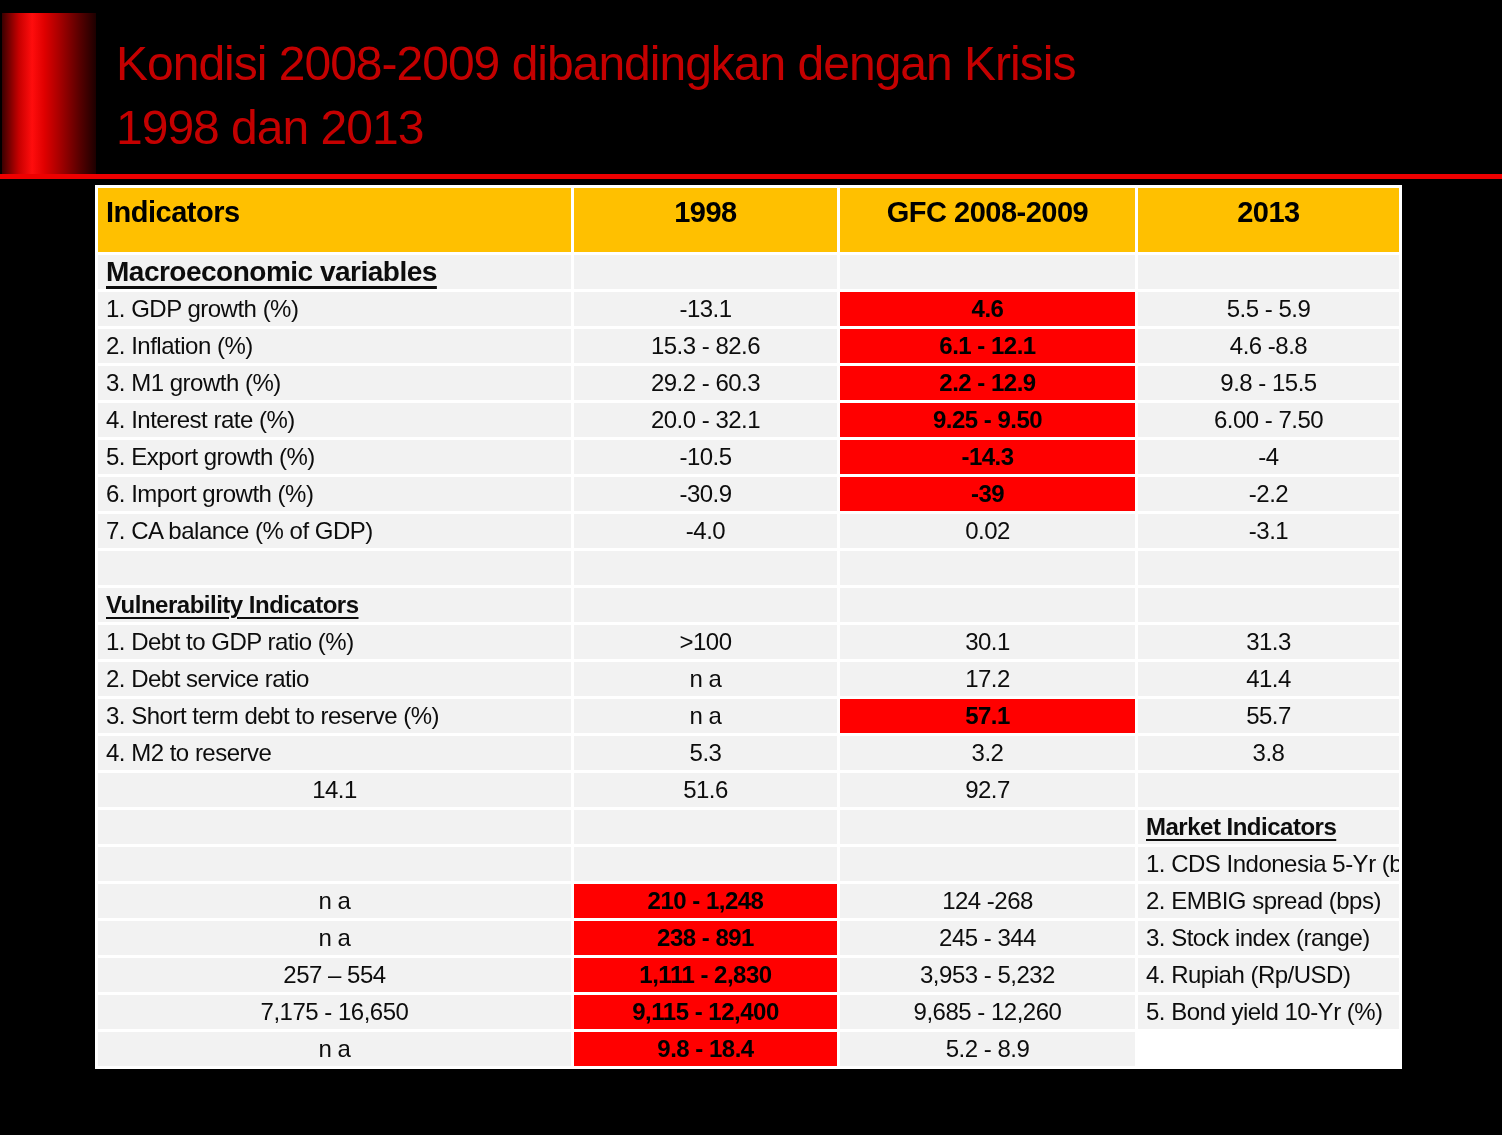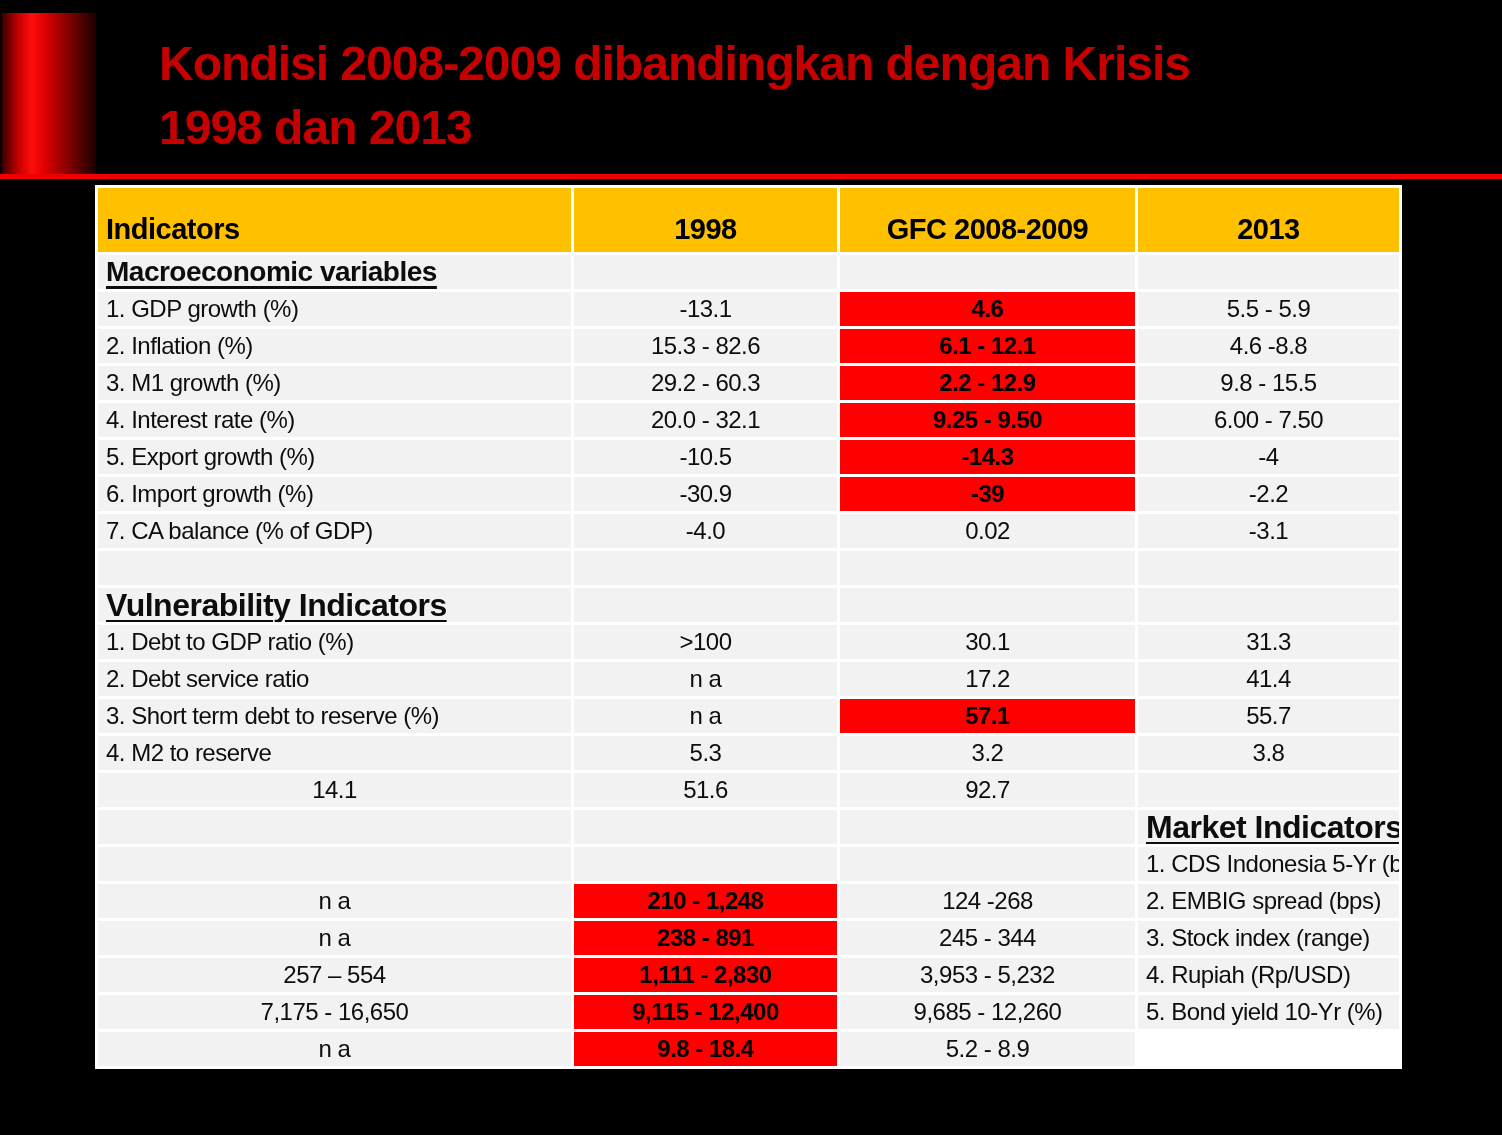"Kondisi 2008-2009 dibandingkan dengan" .title { font-weight: bold -> normal; margin-left: 43px -> none }
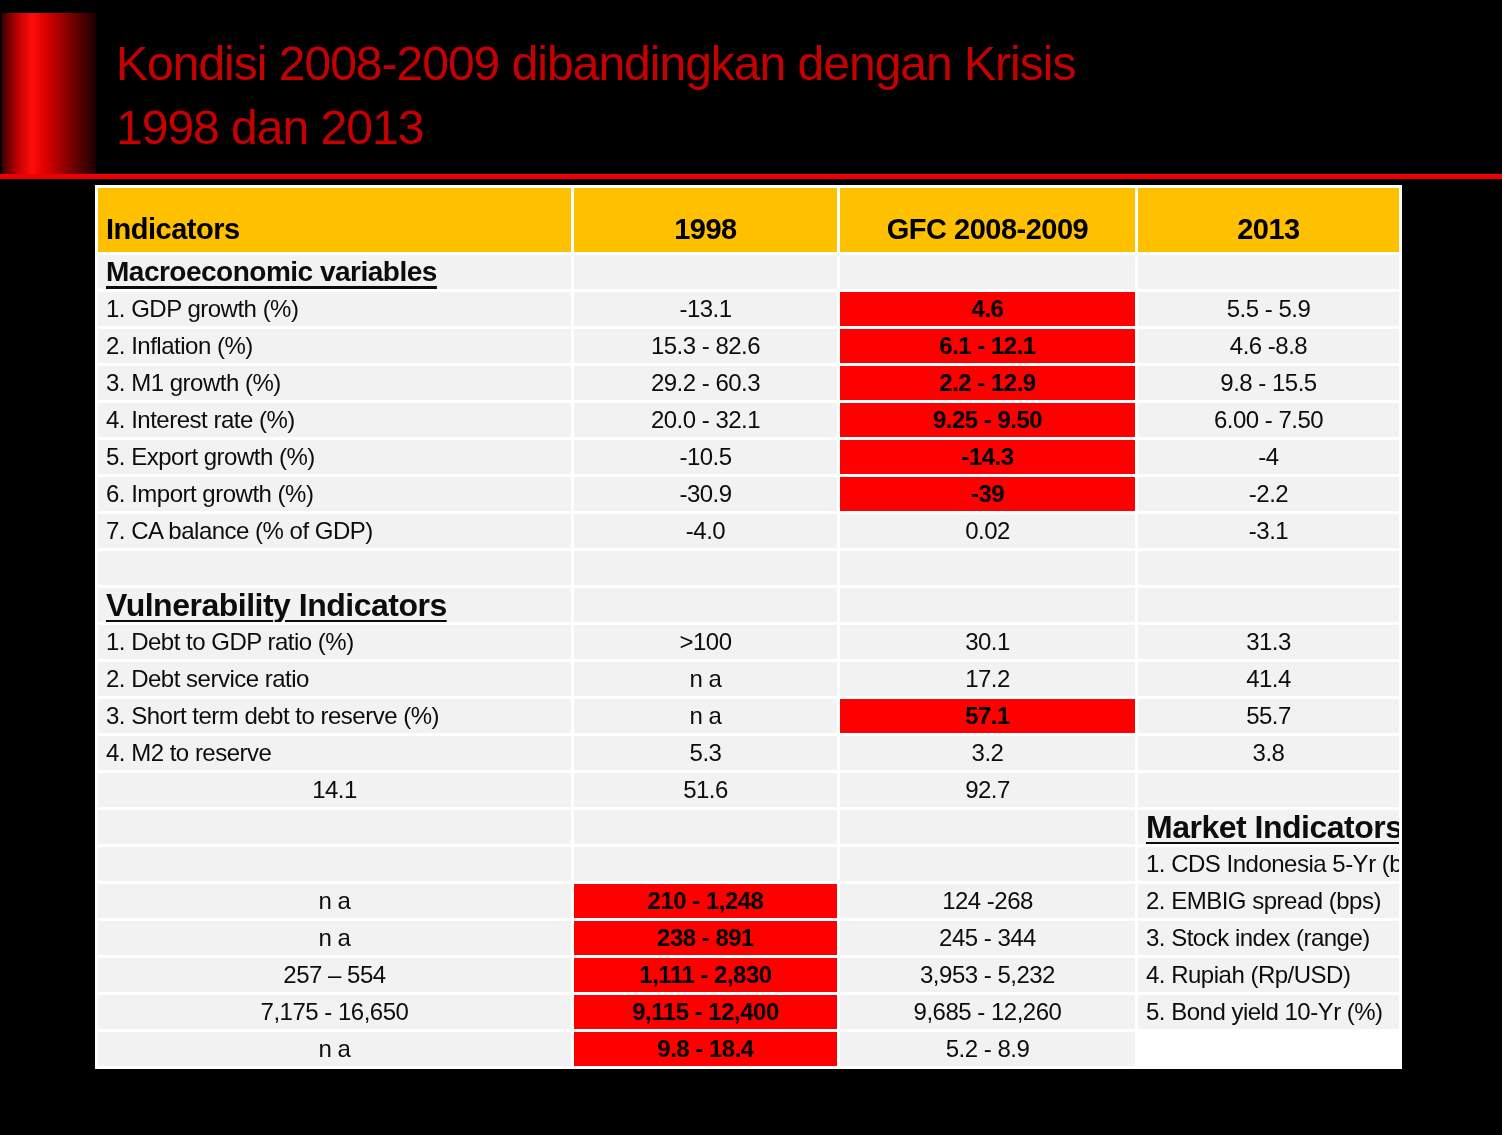"Indicators" .cell.header { padding-bottom: 6px -> 23px }
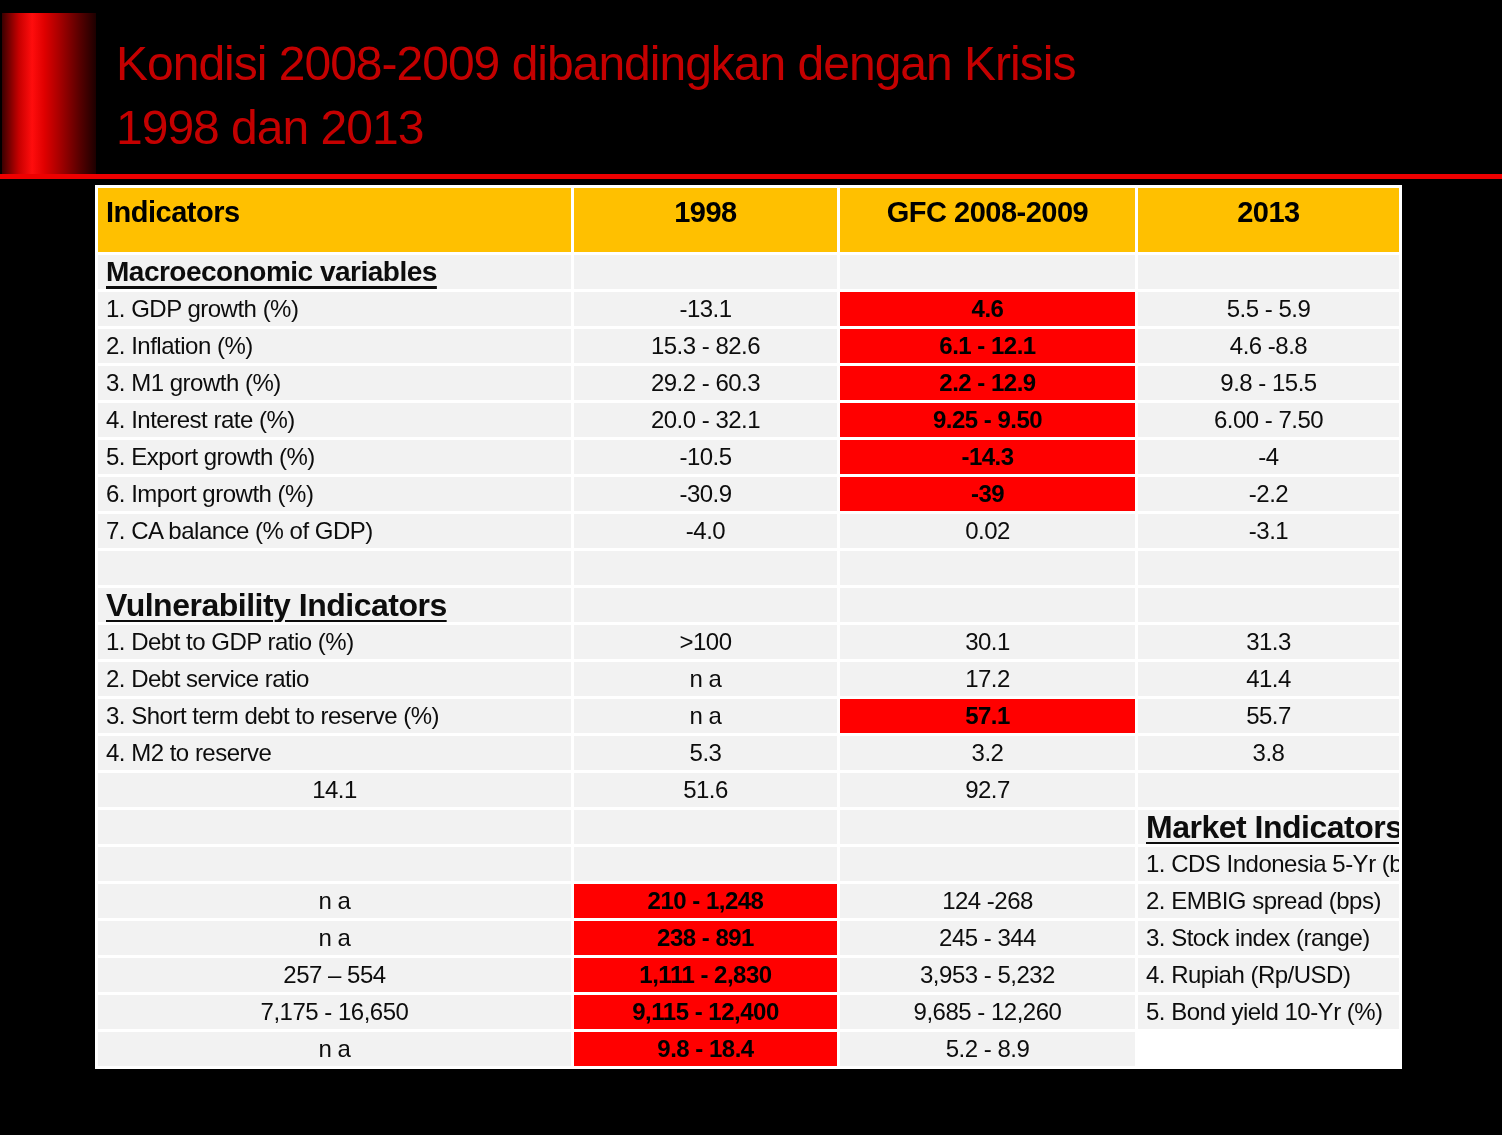"Vulnerability Indicators" .cell.section-small { font-size: 32px -> 24px }
